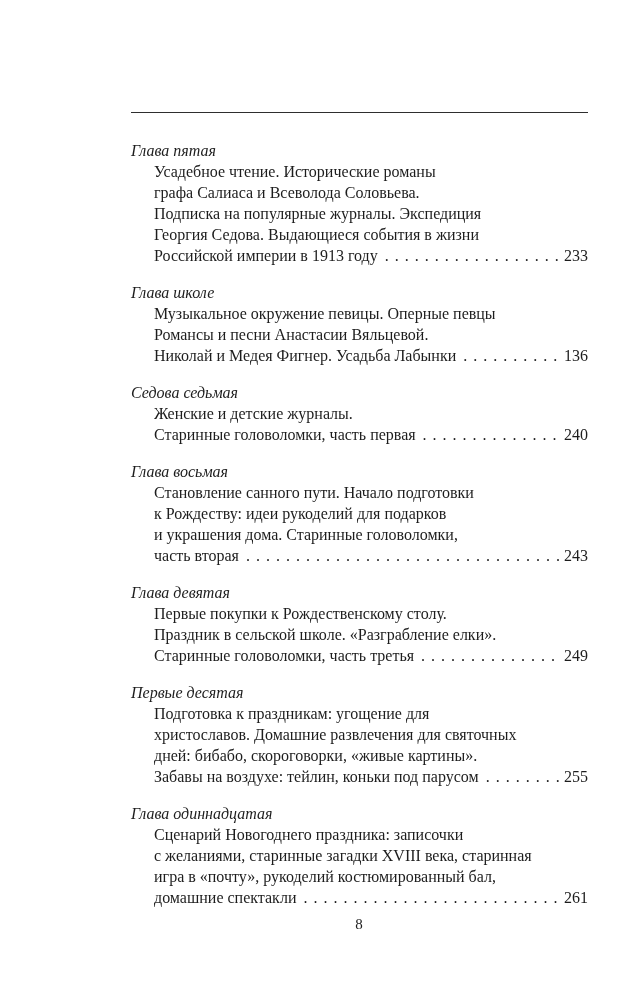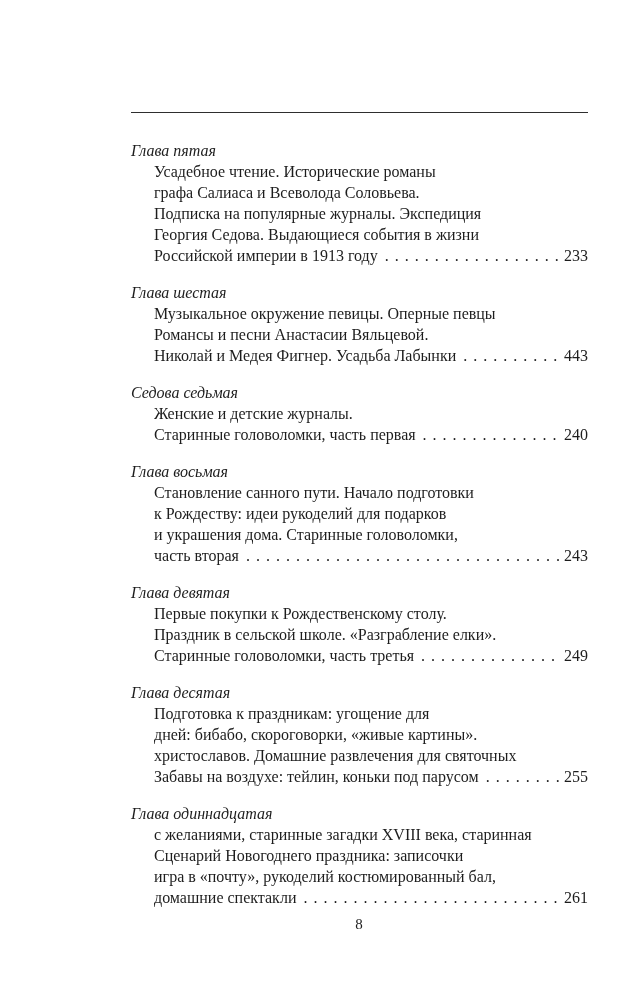"Глава шестая" div.chapter { text: шестая -> школе }
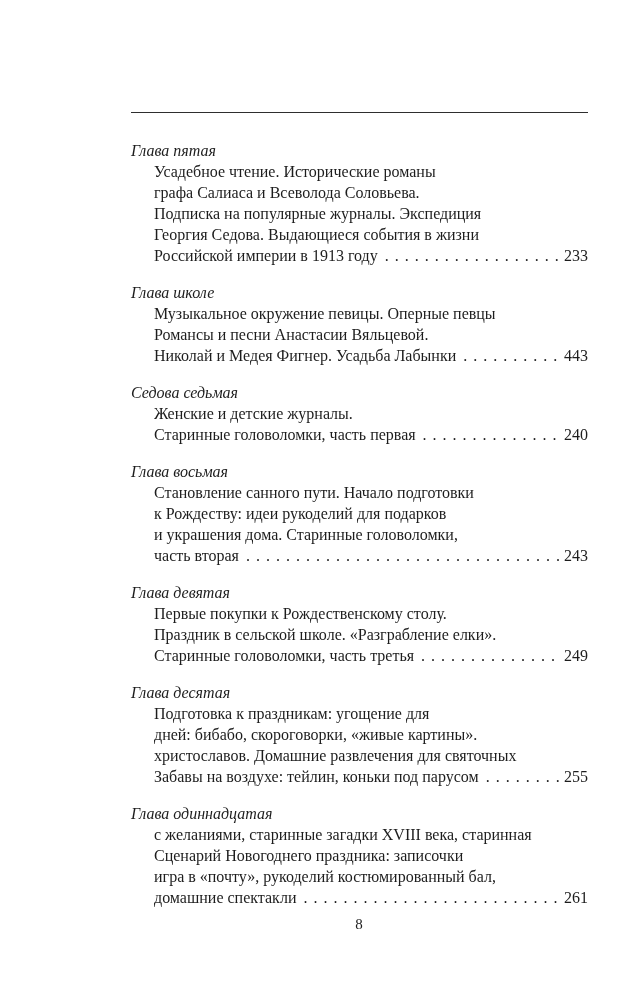"443" span.pagenum { text: 443 -> 136 }
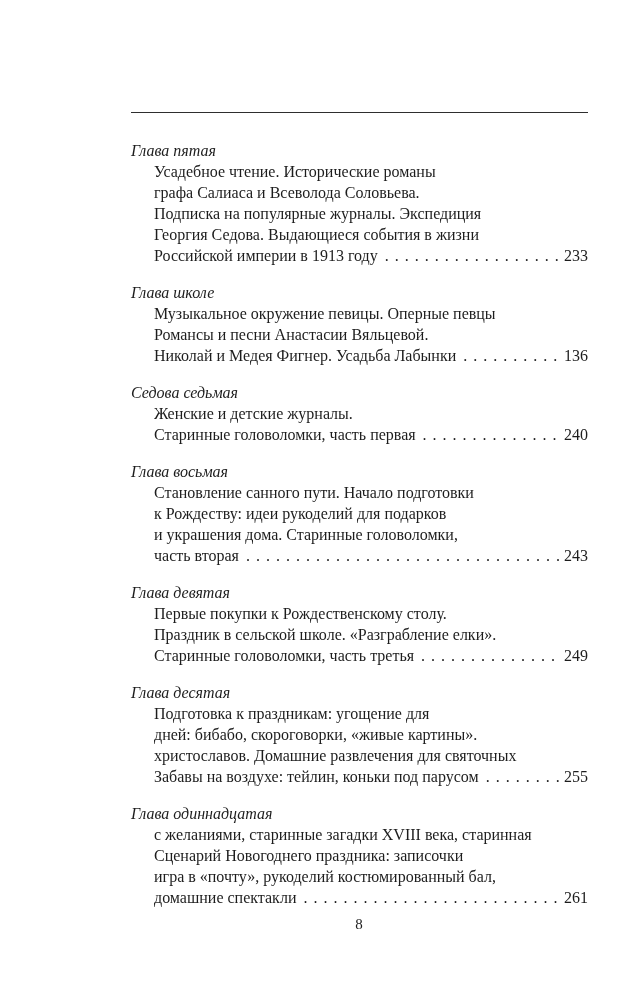"Глава десятая" div.chapter { text: Глава -> Первые }
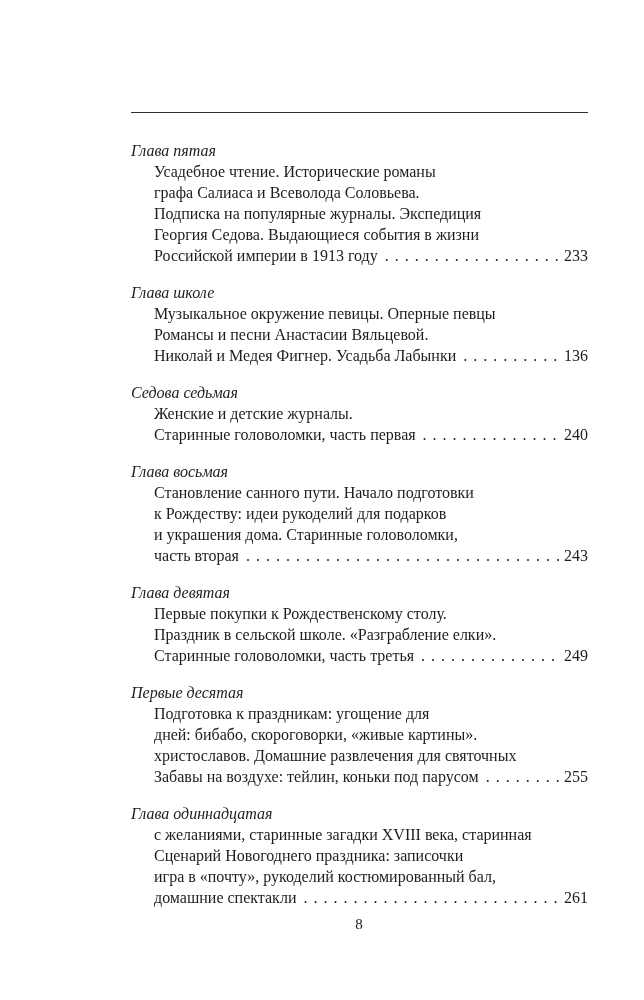"дней: бибабо, скороговорки, «живые" div.line { order: before "христославов. Домашние развлечения для" -> after "христославов. Домашние развлечения для" }
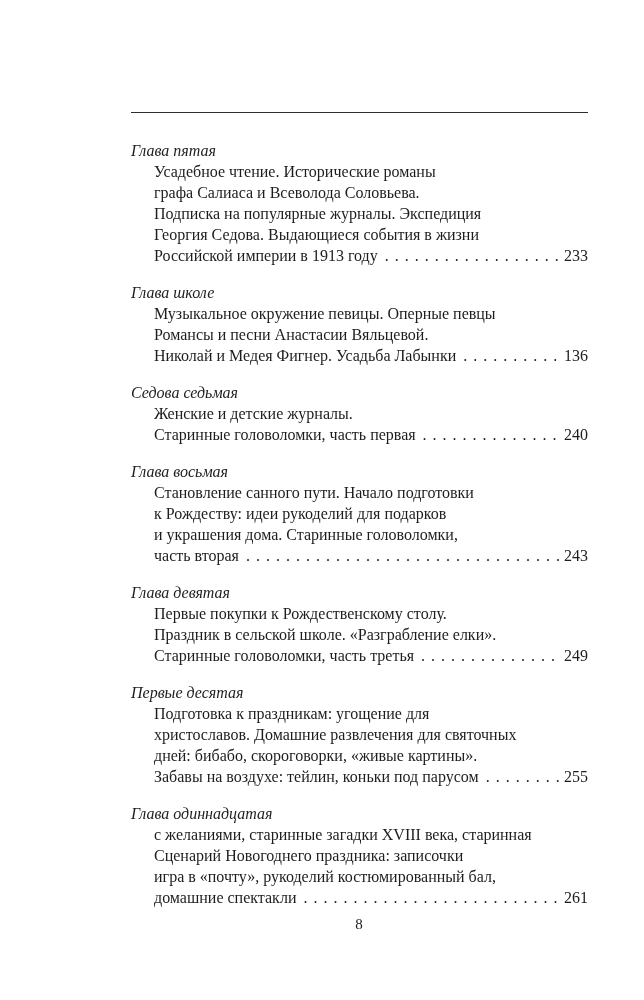"с желаниями, старинные загадки XVIII" div.line { order: before "Сценарий Новогоднего праздника:" -> after "Сценарий Новогоднего праздника:" }
